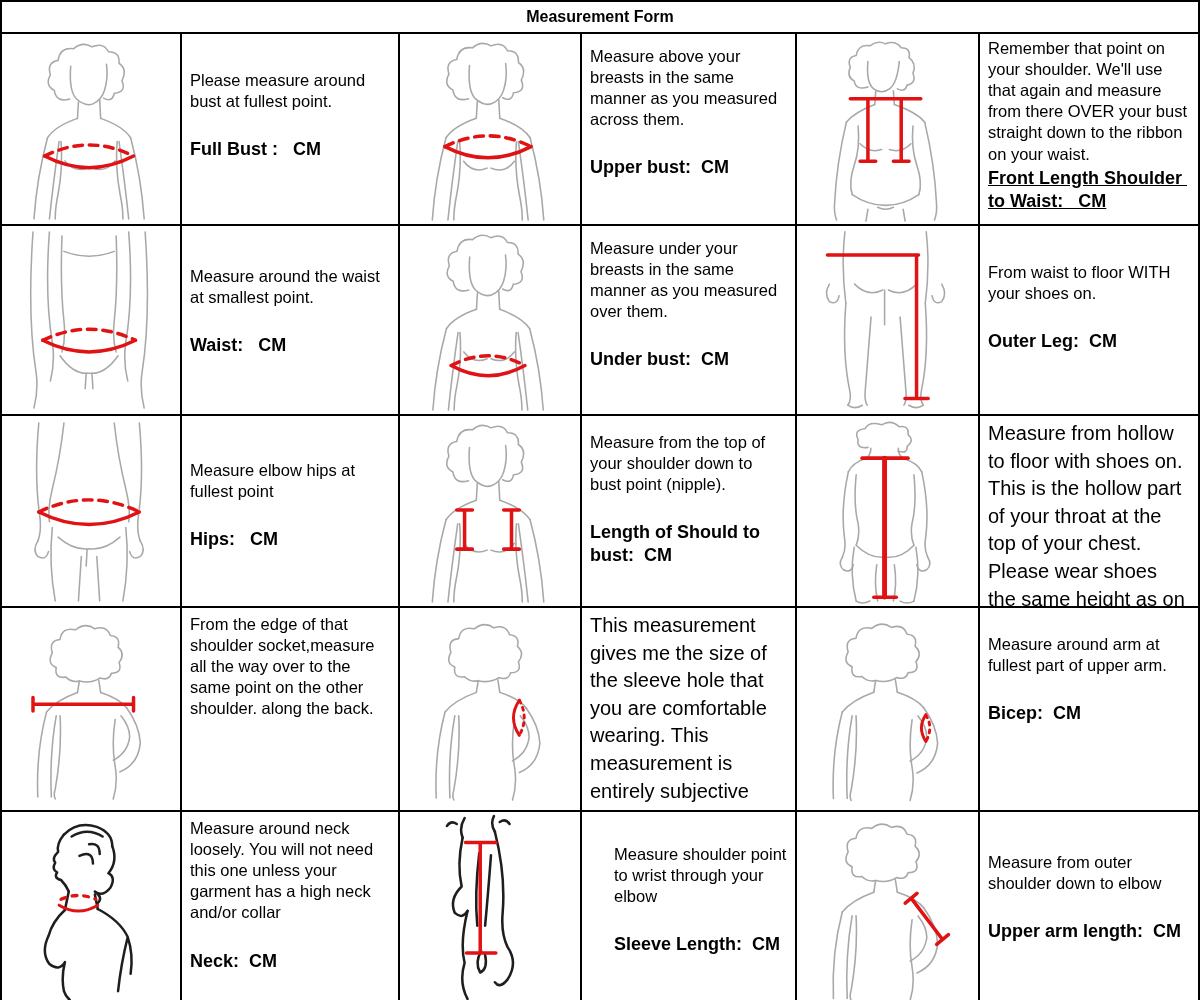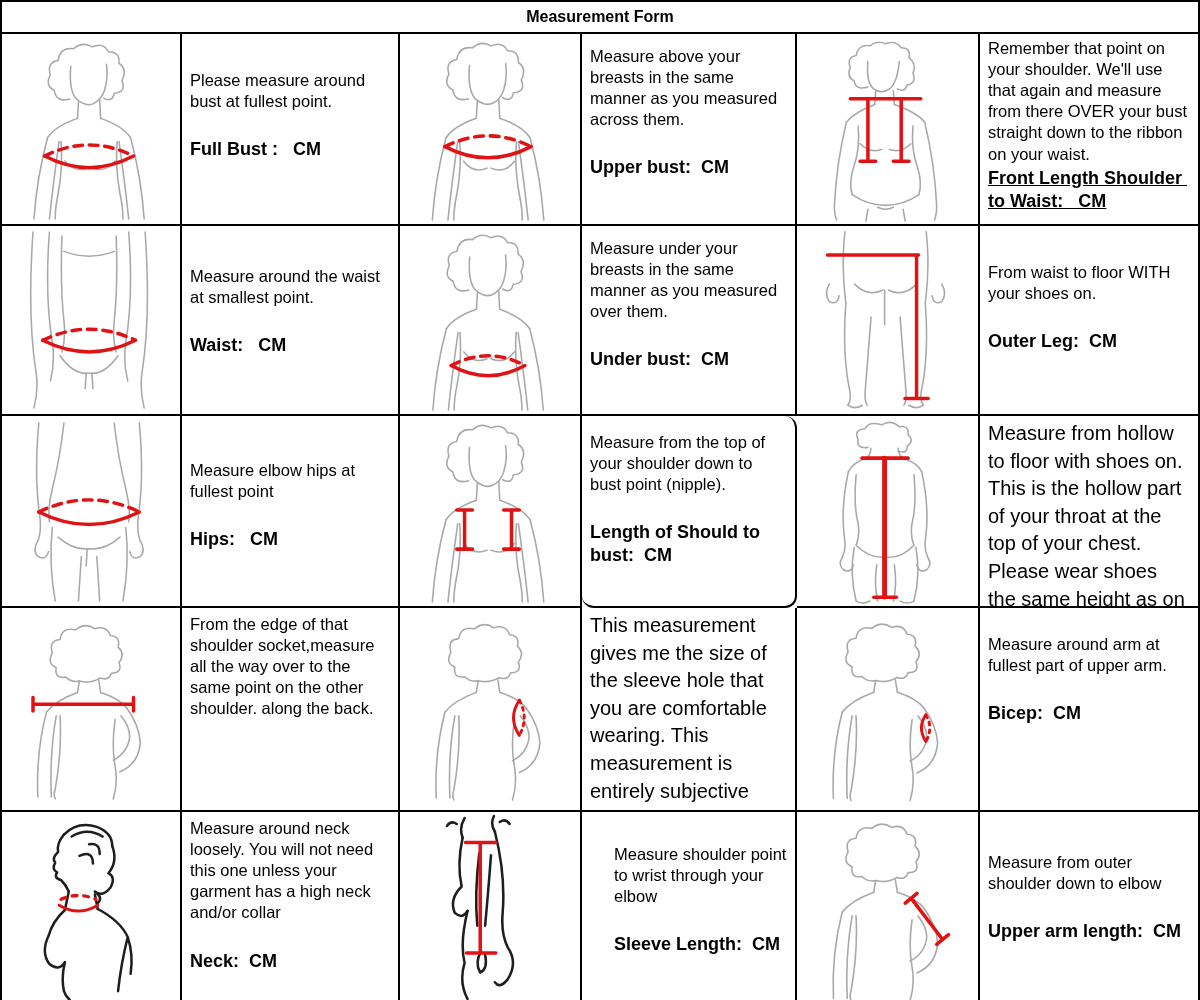"Measure from the top of" .pt16 { border-radius: 12px -> none }
